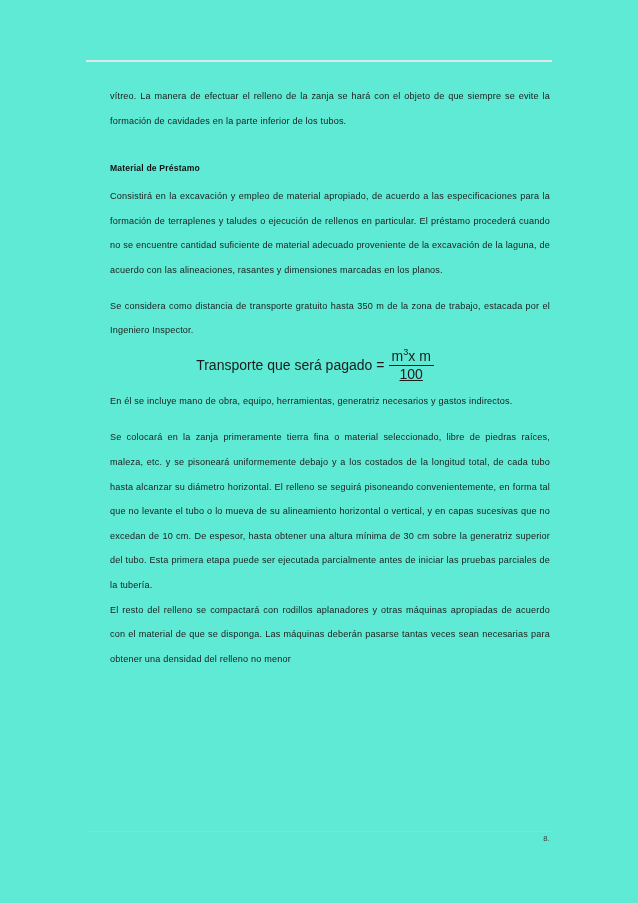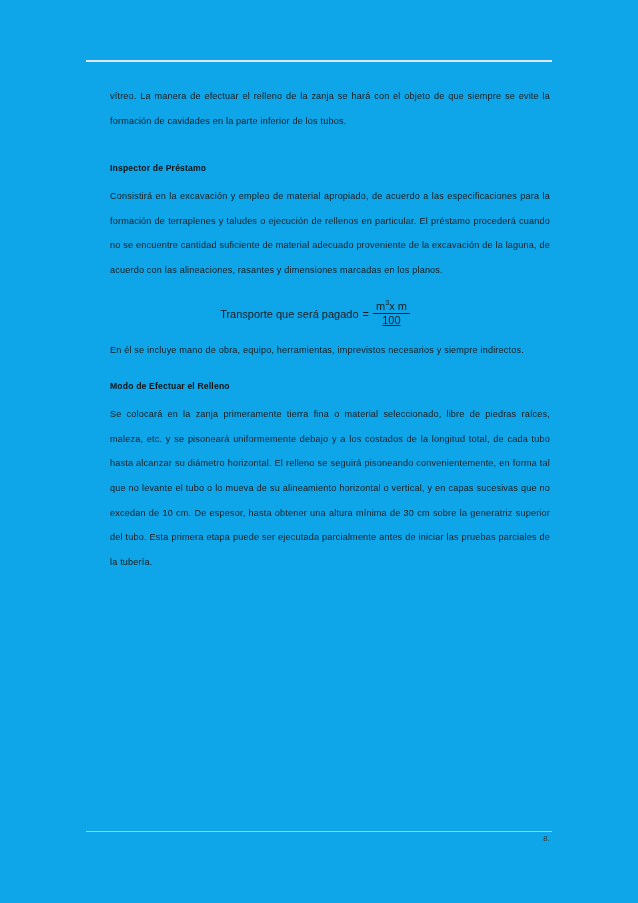"vítreo. La manera de efectuar" .page { background: #0ea5e9 -> #5eead4 }
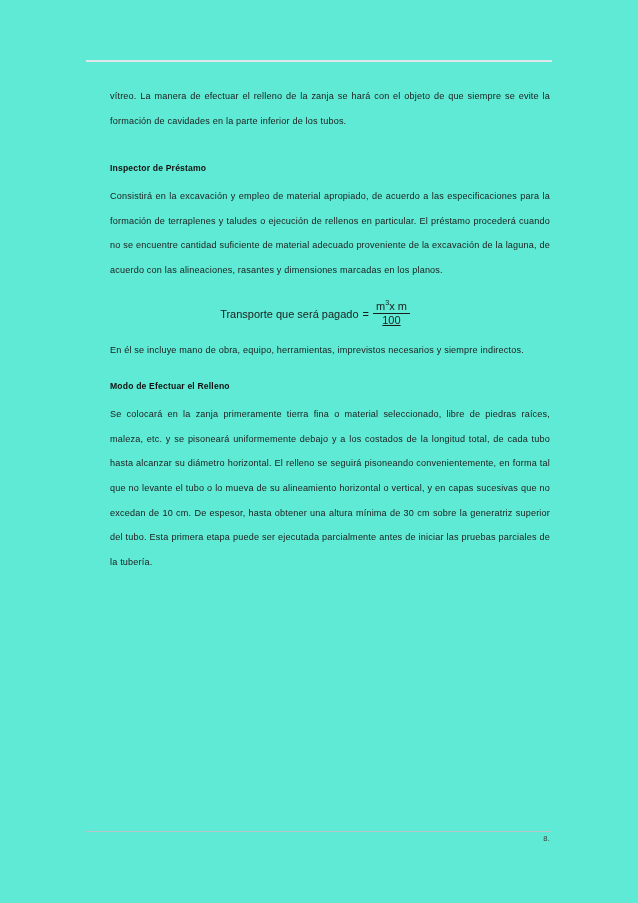"Inspector de Préstamo" h3.heading { text: Inspector -> Material }
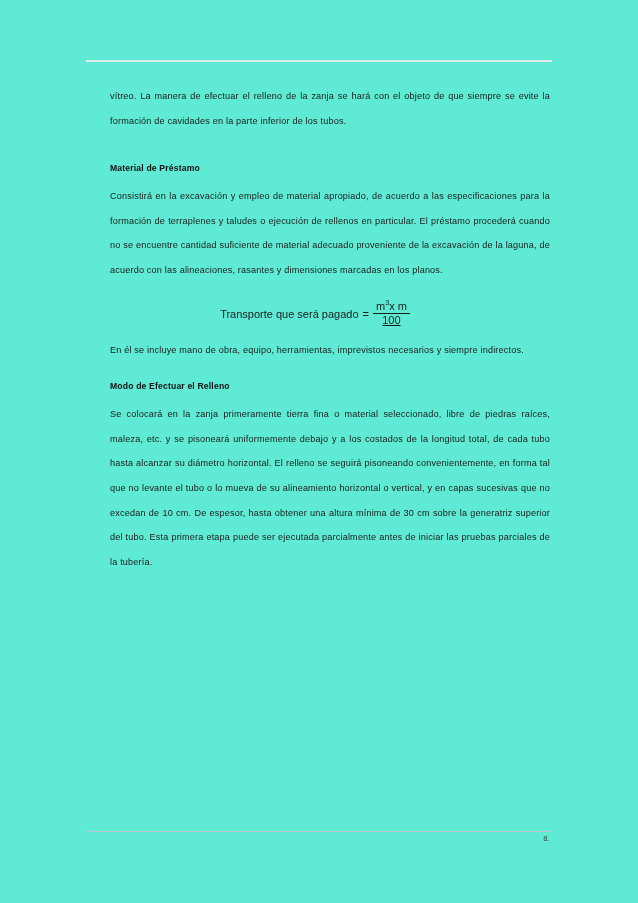"Se considera como distancia de" p.para { html: none -> <p>Se considera como distancia de transporte gratuito hasta 350 m de la zona de trabajo, estacada por el Ingeniero Inspector.</p> }
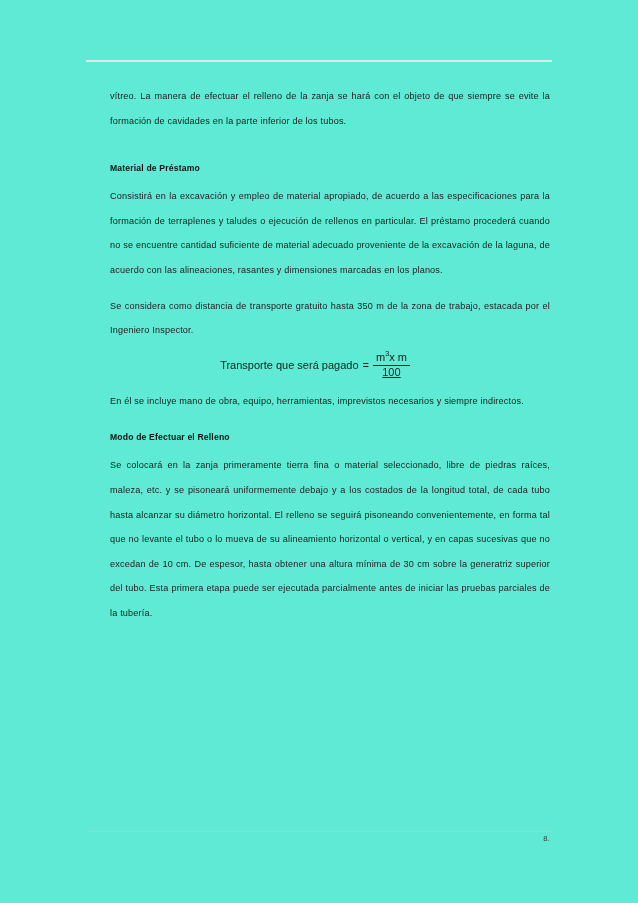"Transporte que será pagado" .formula-row { font-size: 11px -> 14px }
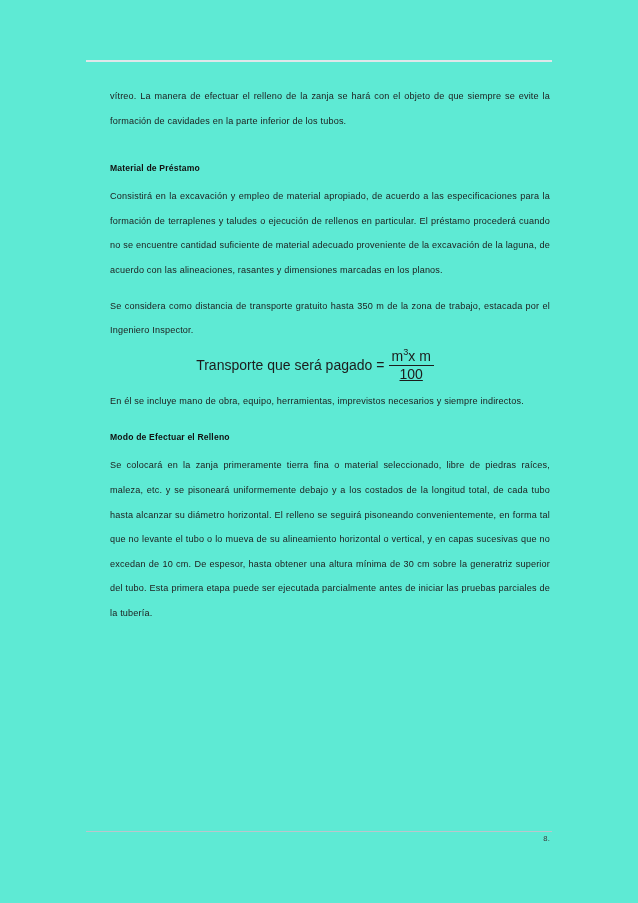"En él se incluye mano" p.para { text: imprevistos necesarios y siempre -> generatriz necesarios y gastos }
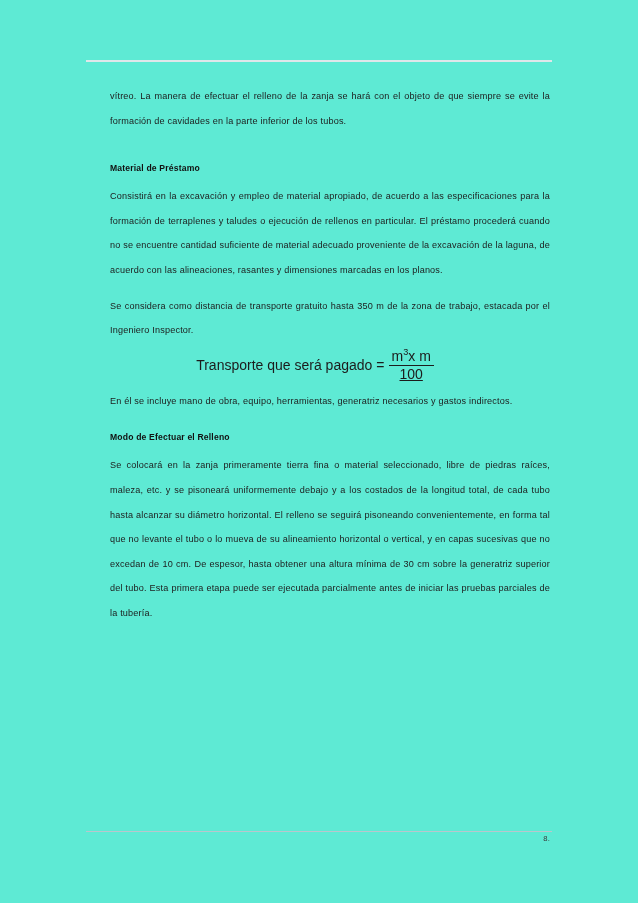"Modo de Efectuar el Relleno" h3.heading { html: <h3>Modo de Efectuar el Relleno</h3> -> none }
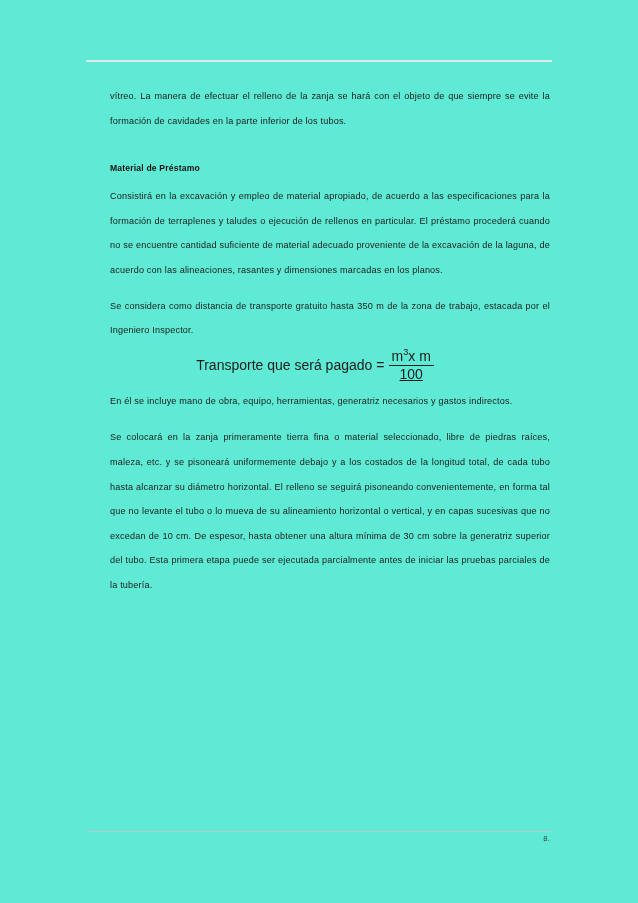"El resto del relleno se" p.para { html: none -> <p>El resto del relleno se compactará con rodillos aplanadores y otras máquinas apropiadas de acuerdo con el material de que se disponga. Las máquinas deberán pasarse tantas veces sean necesarias para obtener una densidad del relleno no menor</p> }
